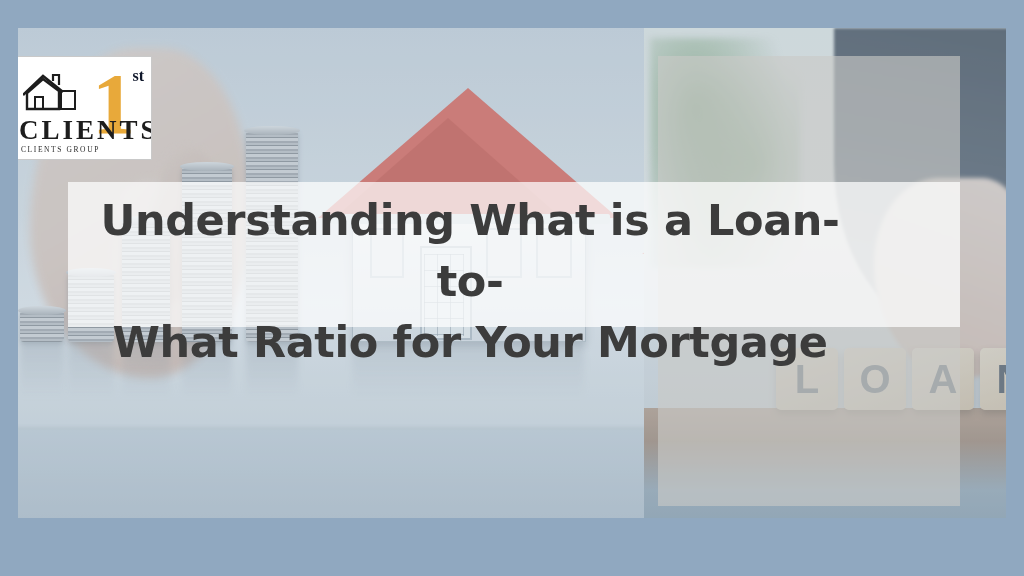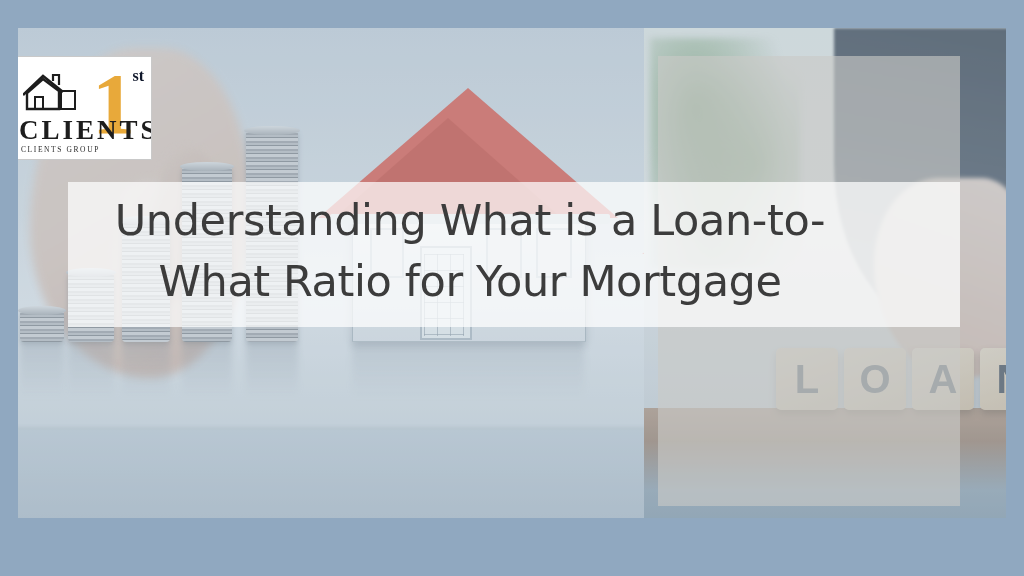"Understanding What is a Loan-to-" .title-text { font-weight: 400 -> 700 }
